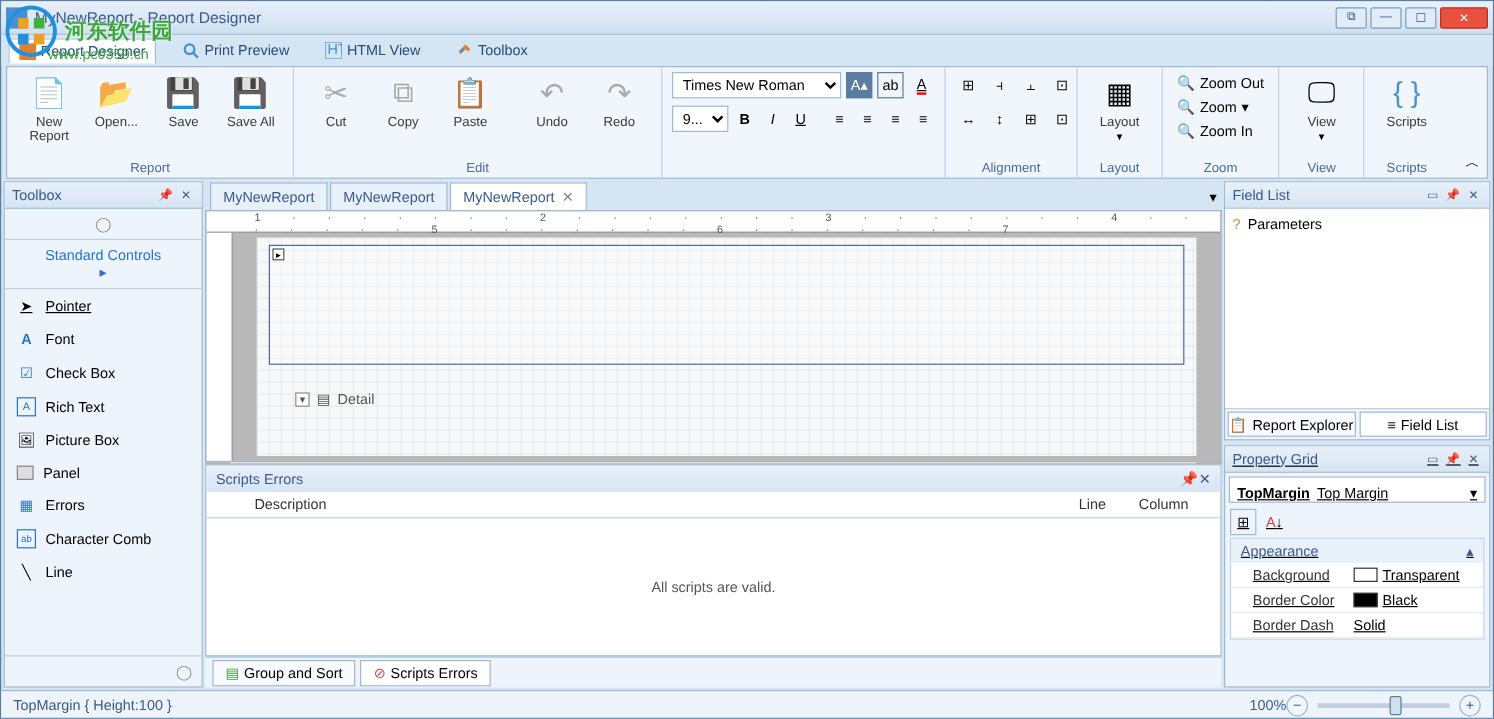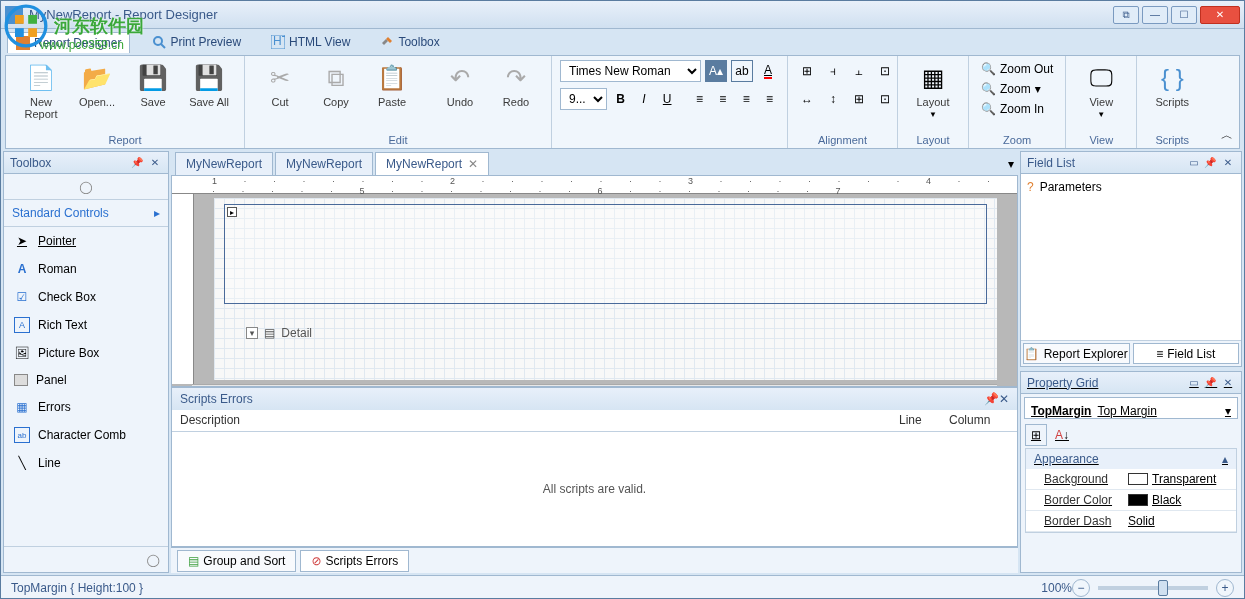"Standard Controls" .tbx-title { flex-direction: none -> column }
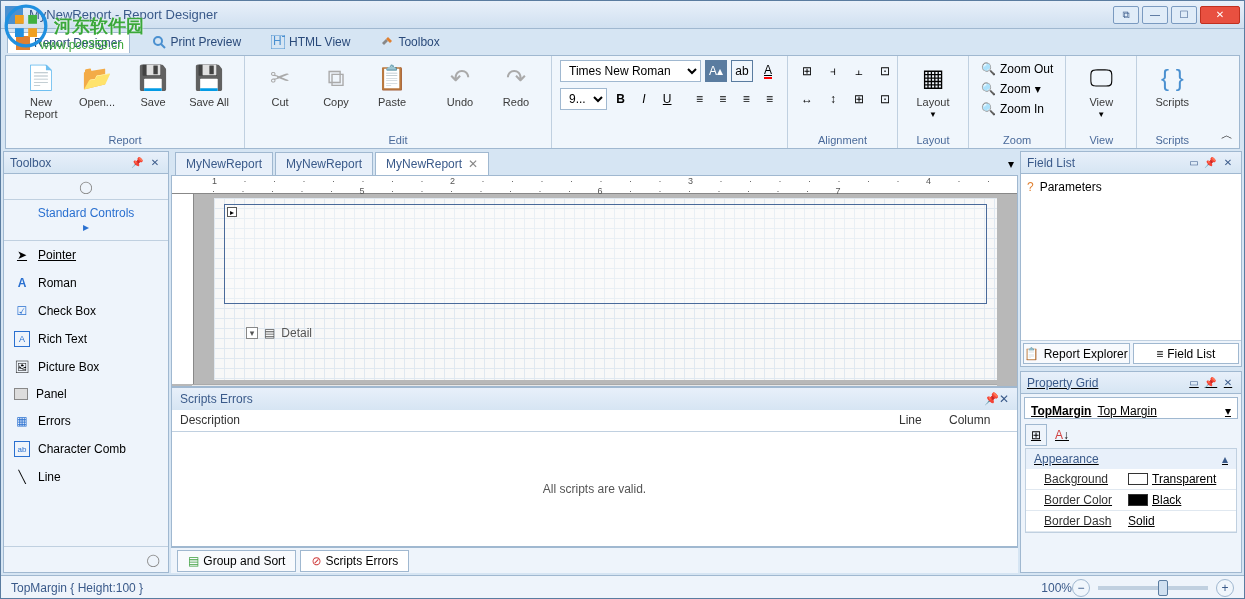"Roman" span { text: Roman -> Font }
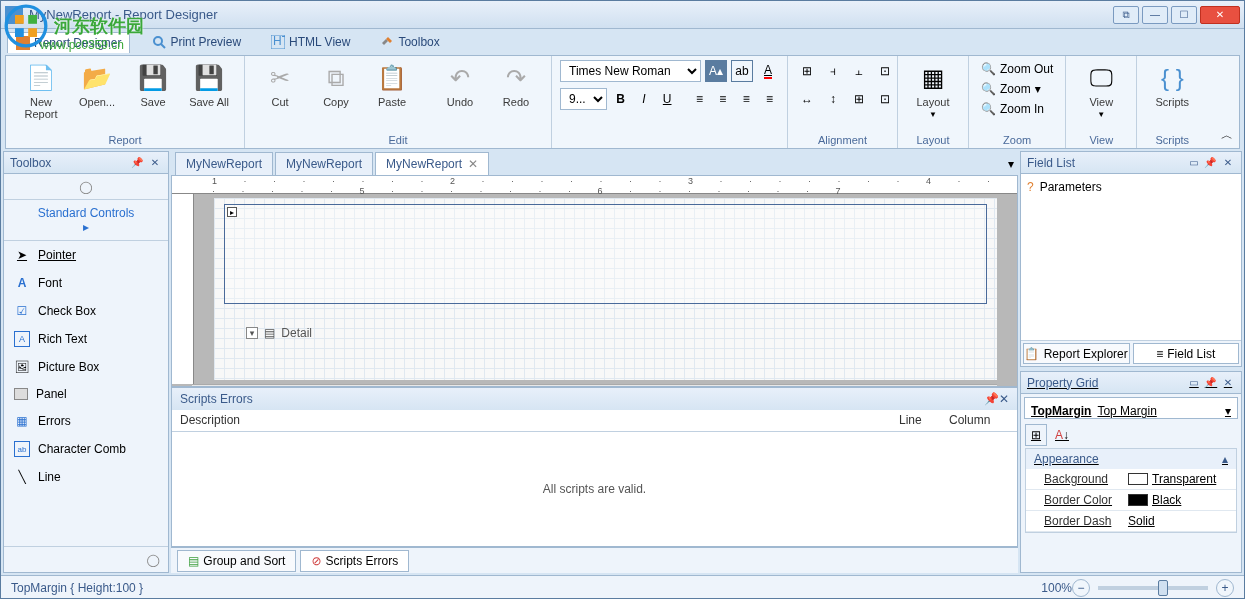"Description" .scripts .cols .c1 { margin-left: none -> 32px }
